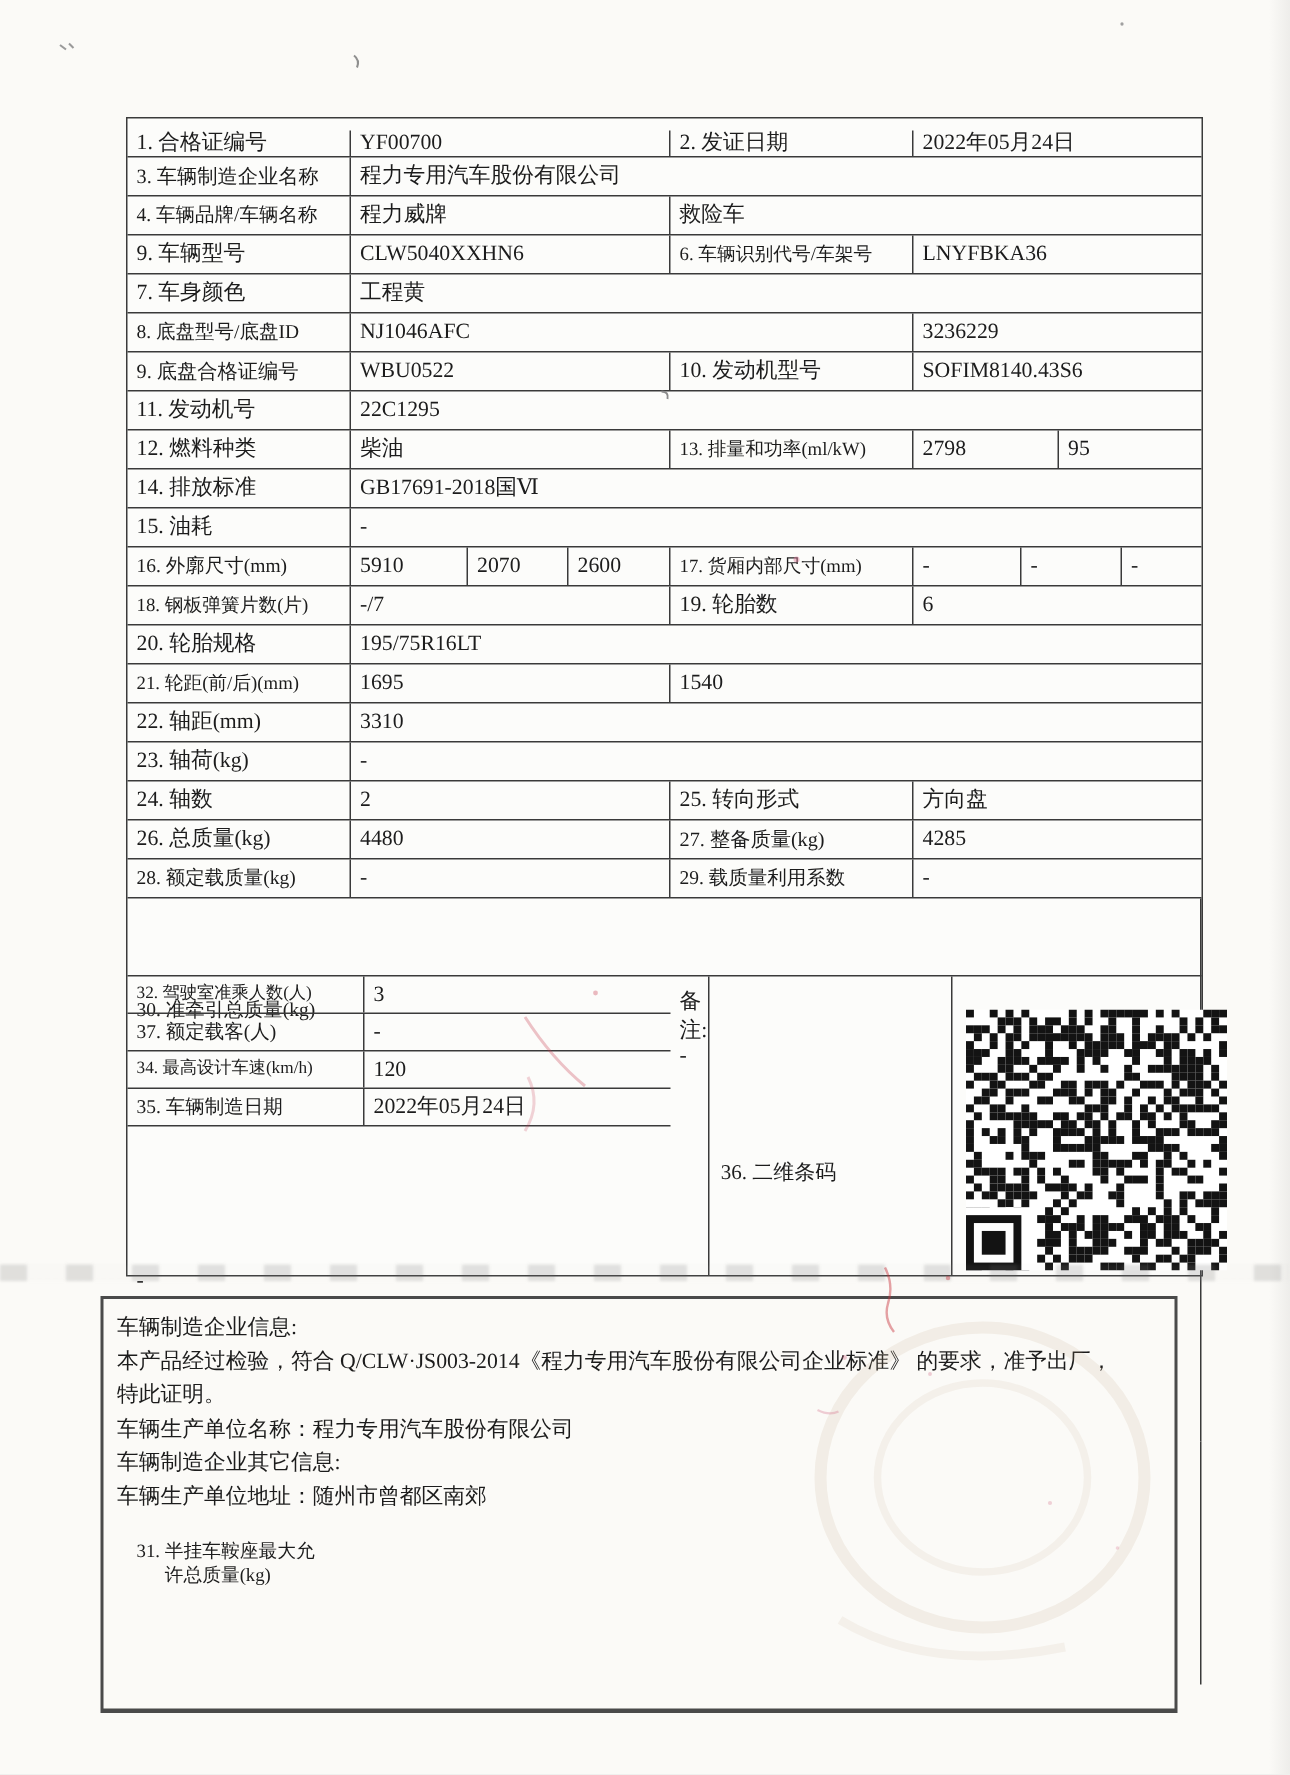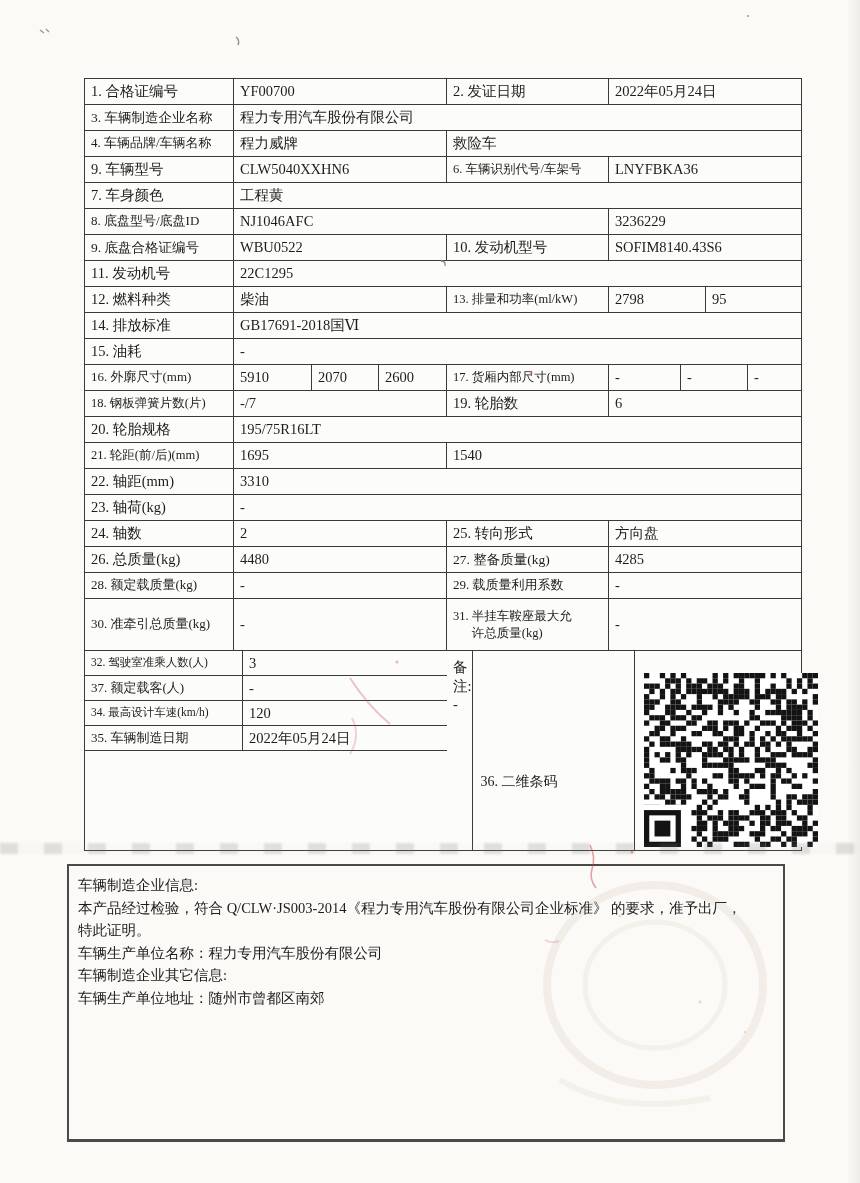"1. 合格证编号" div.trow { align-items: none -> flex-end }
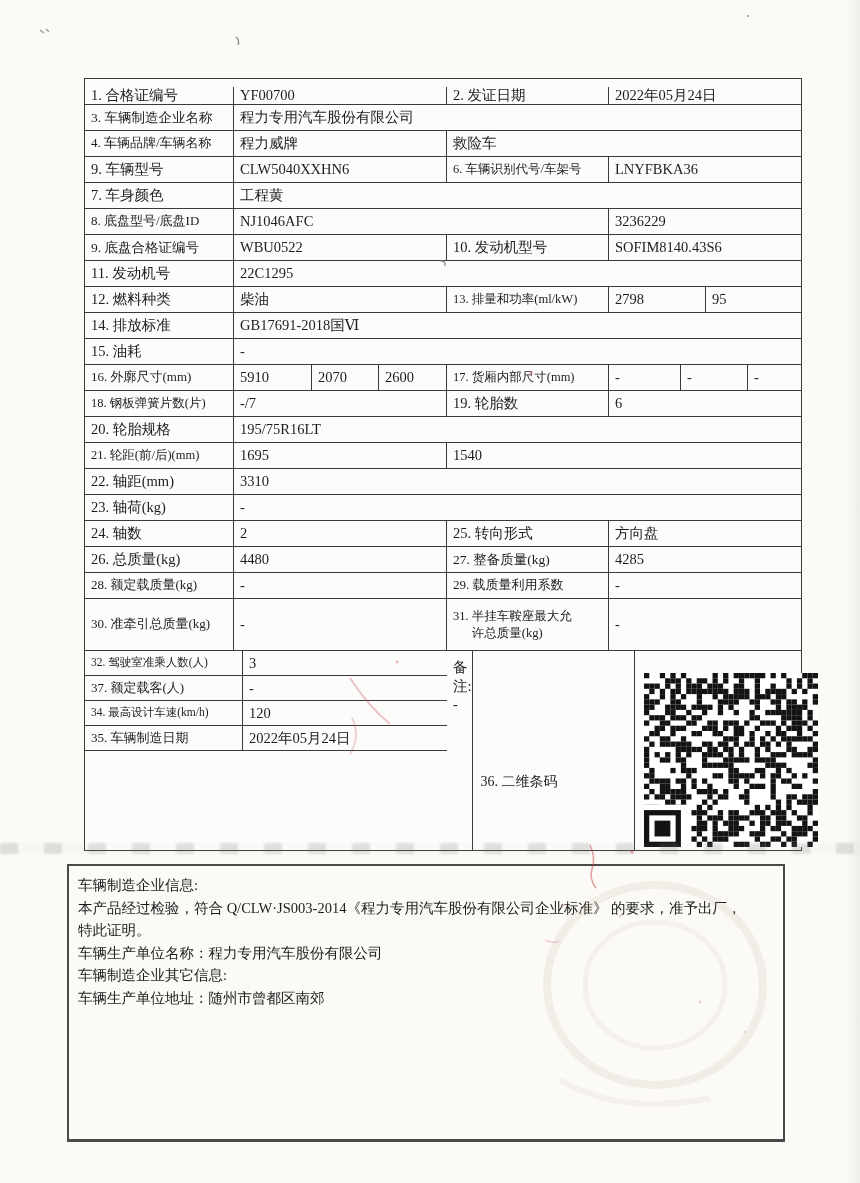"30. 准牵引总质量(kg)" div.trow { flex-direction: none -> column }
